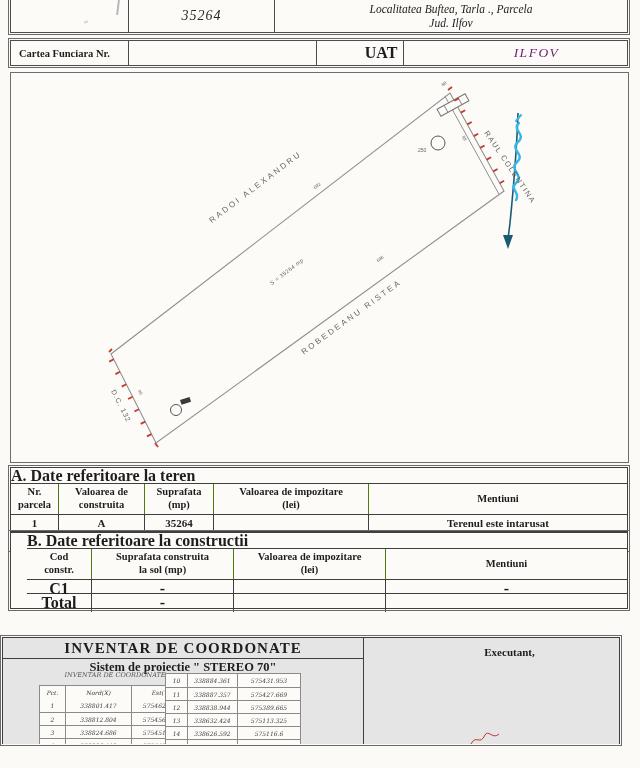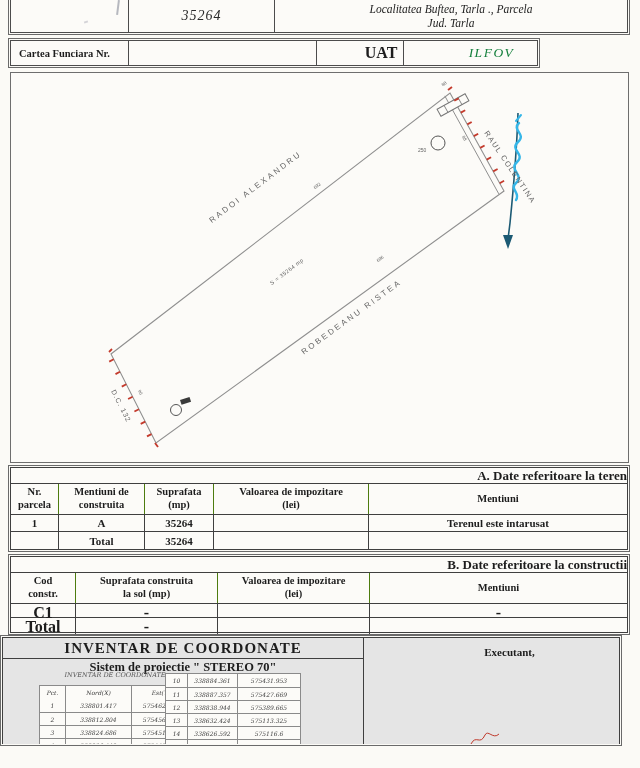"Jud. Tarla" div { text: Tarla -> Ilfov }
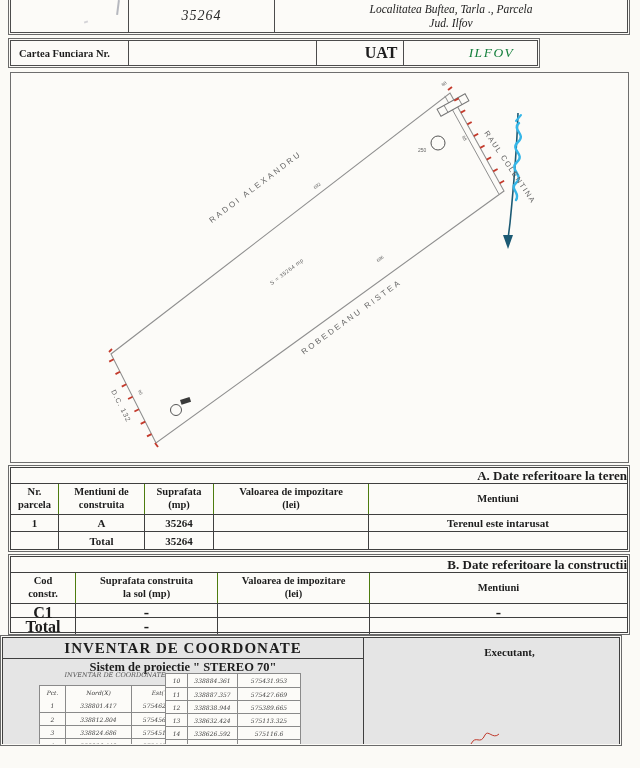"Cartea Funciara Nr." .hdr2 { width: 528px -> 618px }
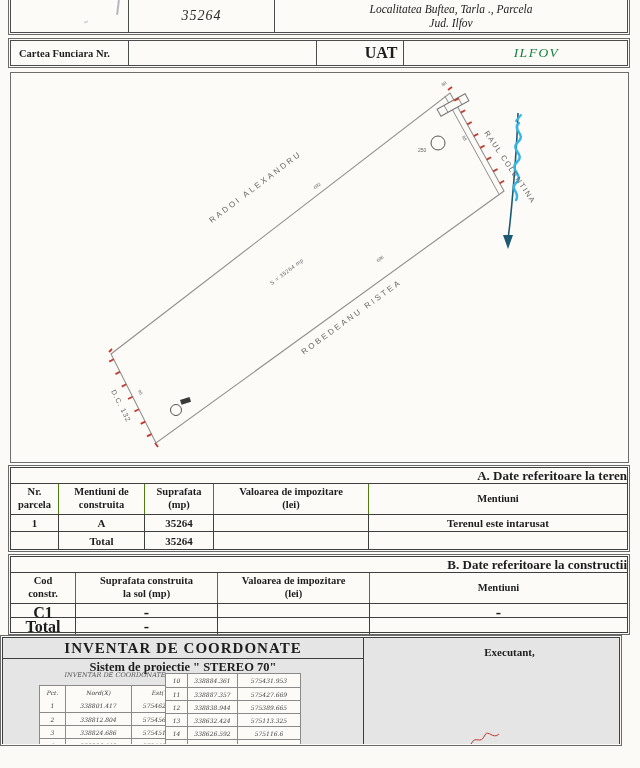"ILFOV" .h2c4 { color: #15803d -> #701a75 }
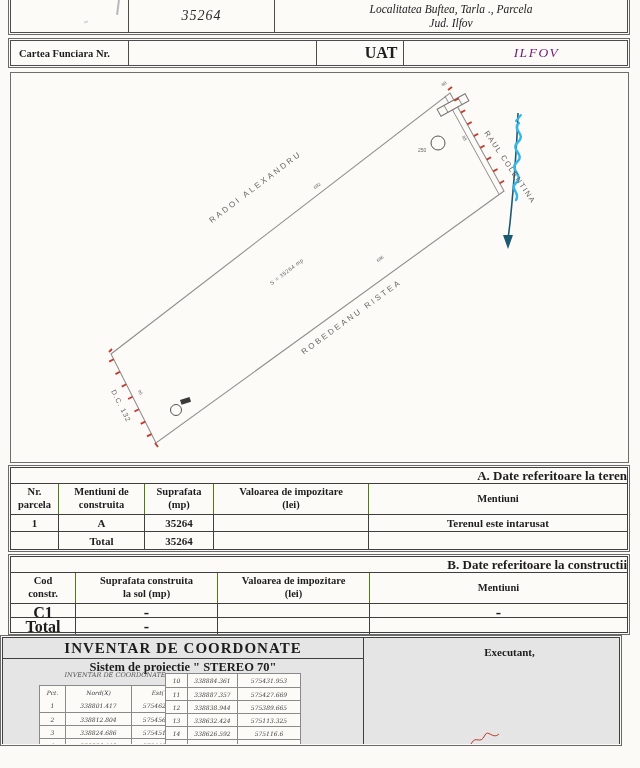"A. Date referitoare la teren" .ttl { font-size: 13px -> 16px; text-align: right -> left }
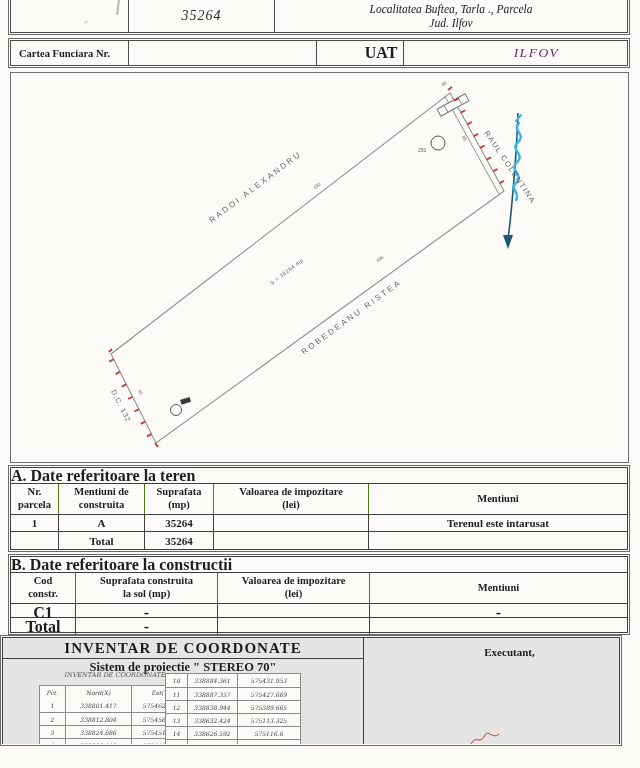"Mentiuni de" span { text: Mentiuni -> Valoarea }
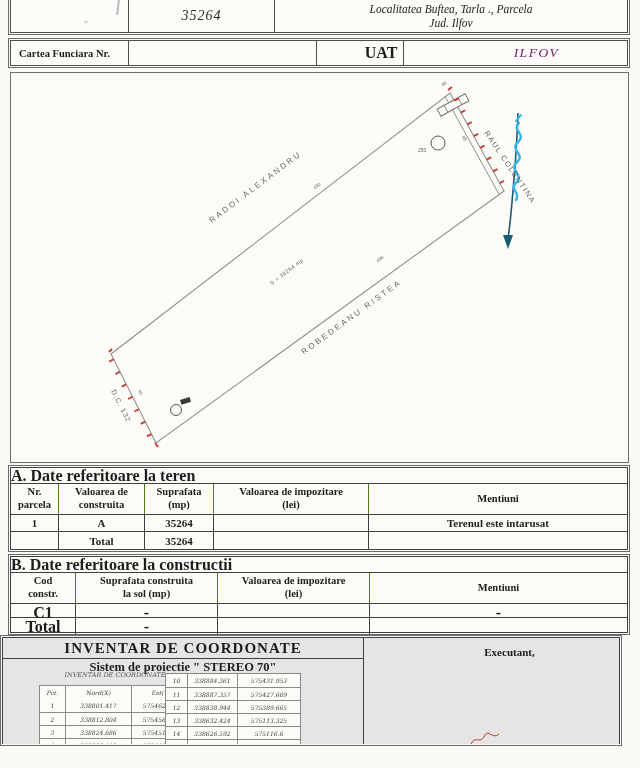"B. Date referitoare la constructii" .tblB { padding-left: none -> 16px; top: 556px -> 532px }
